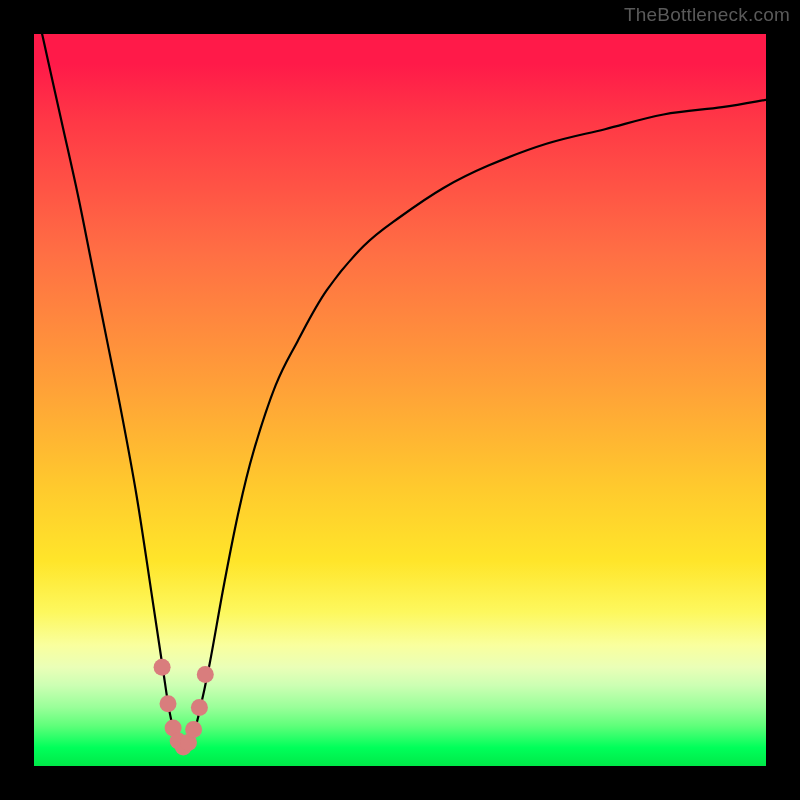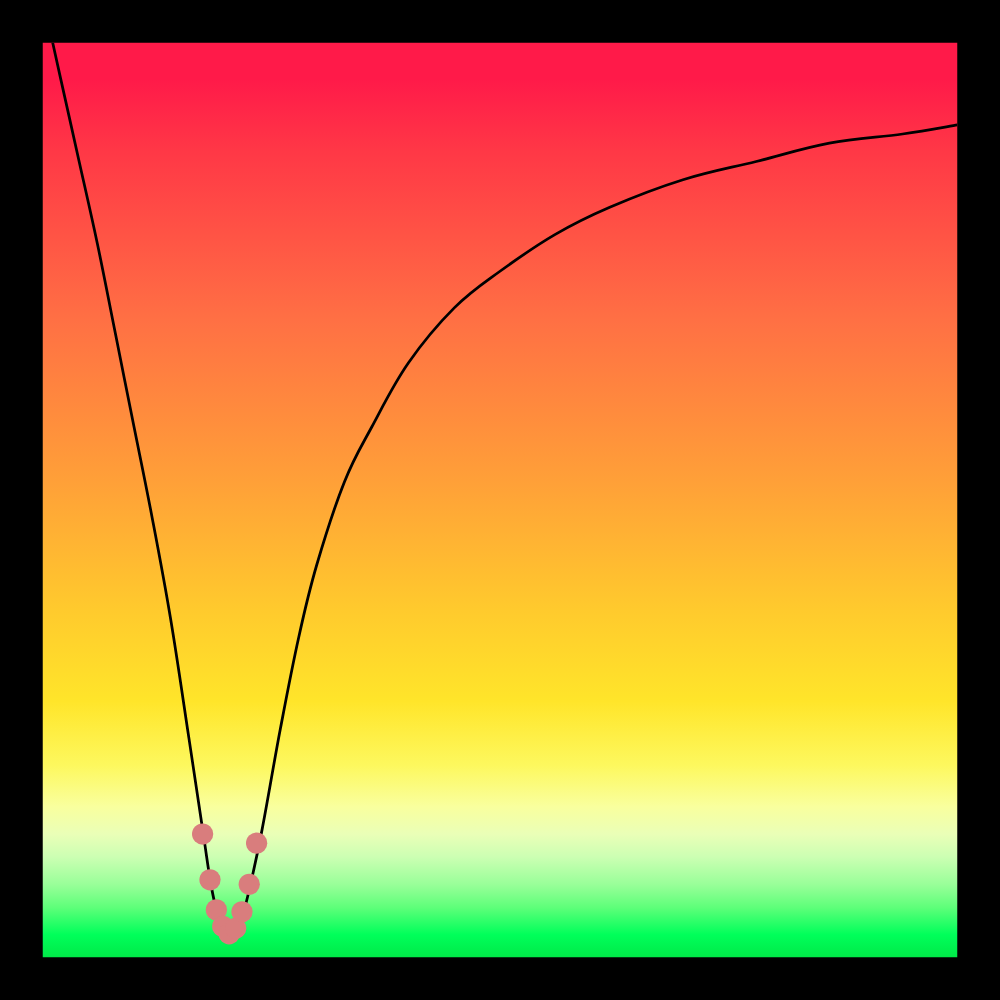"TheBottleneck.com" div.watermark { html: none -> <div>TheBottleneck.com</div> }
